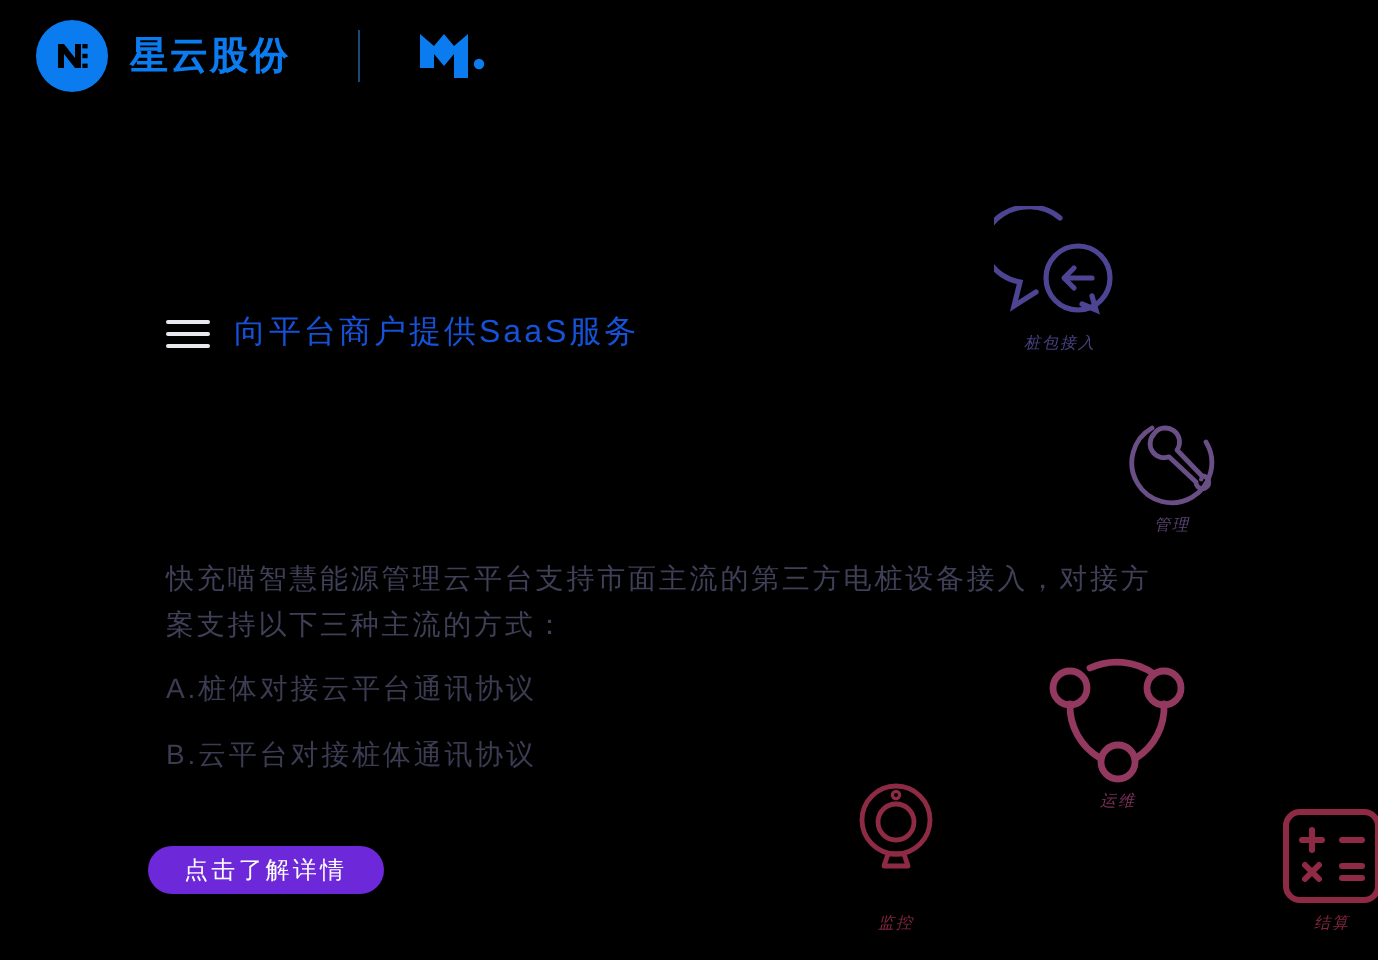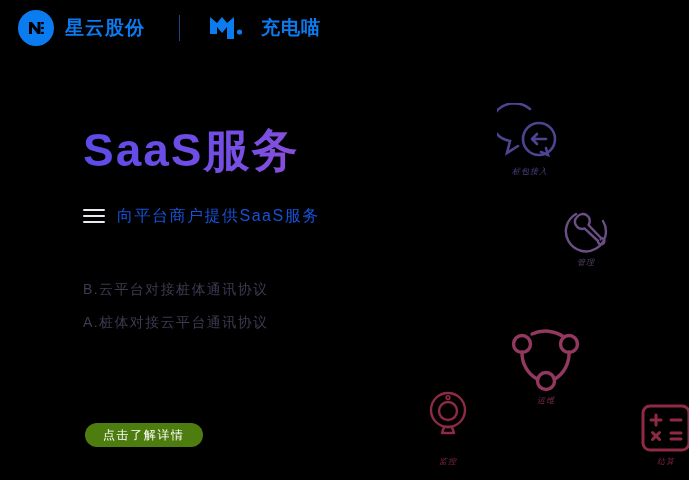"充电喵" span.brand2-name { html: <span>充电喵</span> -> none }
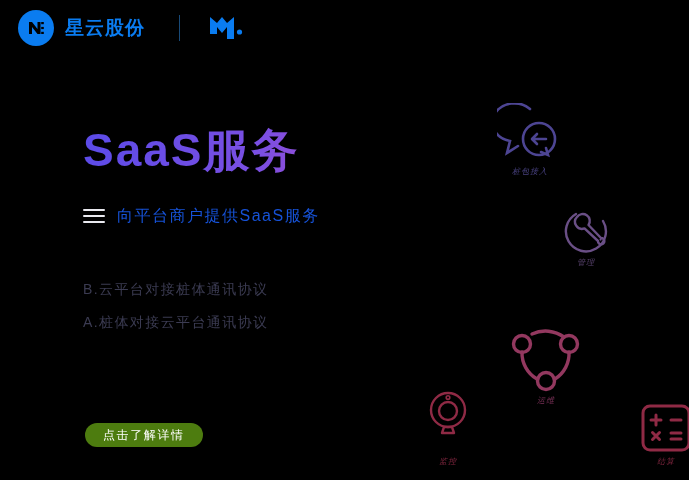"SaaS服务" h1.hero-title { html: <h1>SaaS服务</h1> -> none }
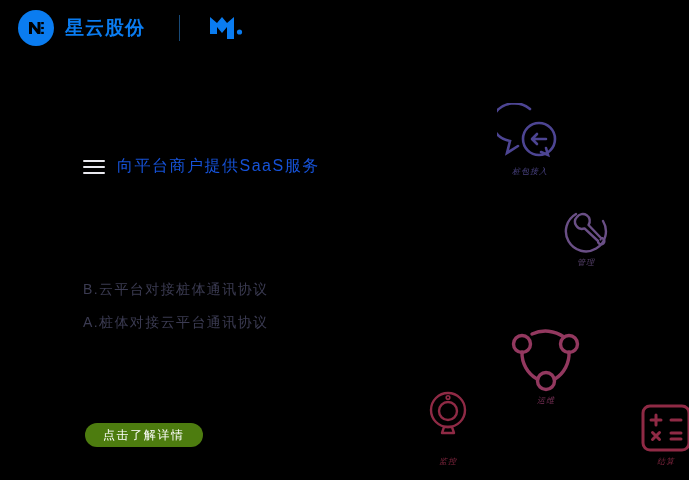"快充喵智慧能源管理云平台支持市面主流的第三方电桩设备接入，对接方案支持以下三种主" p.lead { html: none -> <p>快充喵智慧能源管理云平台支持市面主流的第三方电桩设备接入，对接方案支持以下三种主流的方式：</p> }
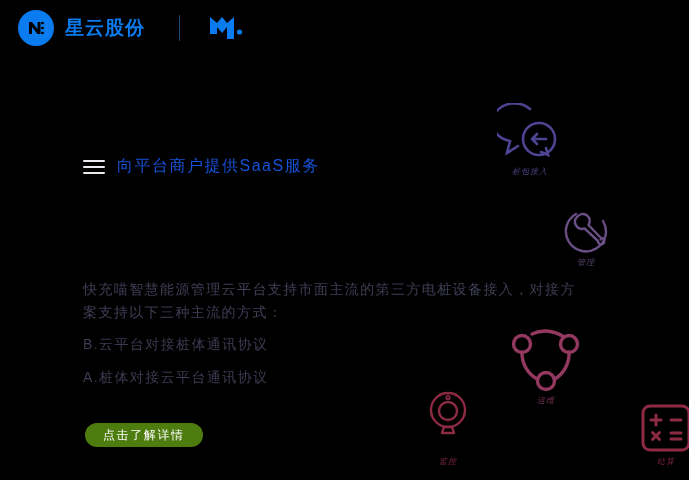"B.云平台对接桩体通讯协议" p { order: before "A.桩体对接云平台通讯协议" -> after "A.桩体对接云平台通讯协议" }
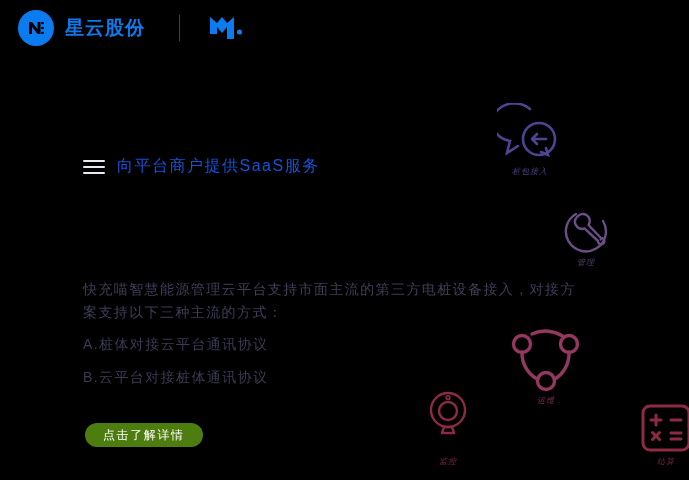"运维" #deco-ops { left: 509px -> 522px }
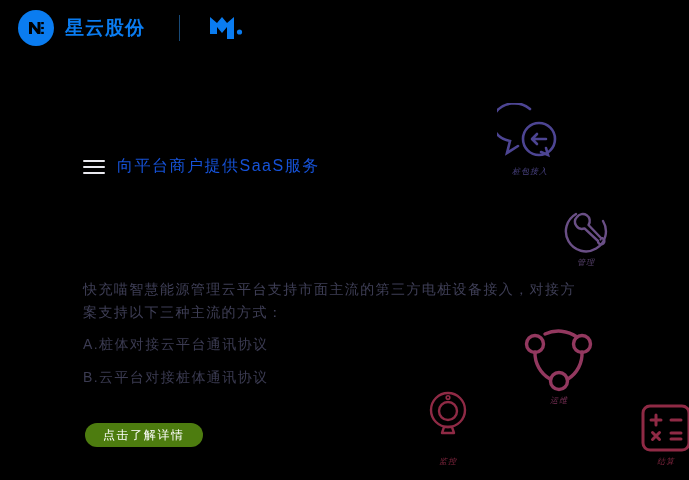"点击了解详情" .cta { background: #4d7c0f -> #6d28d9; left: 85px -> 74px }
